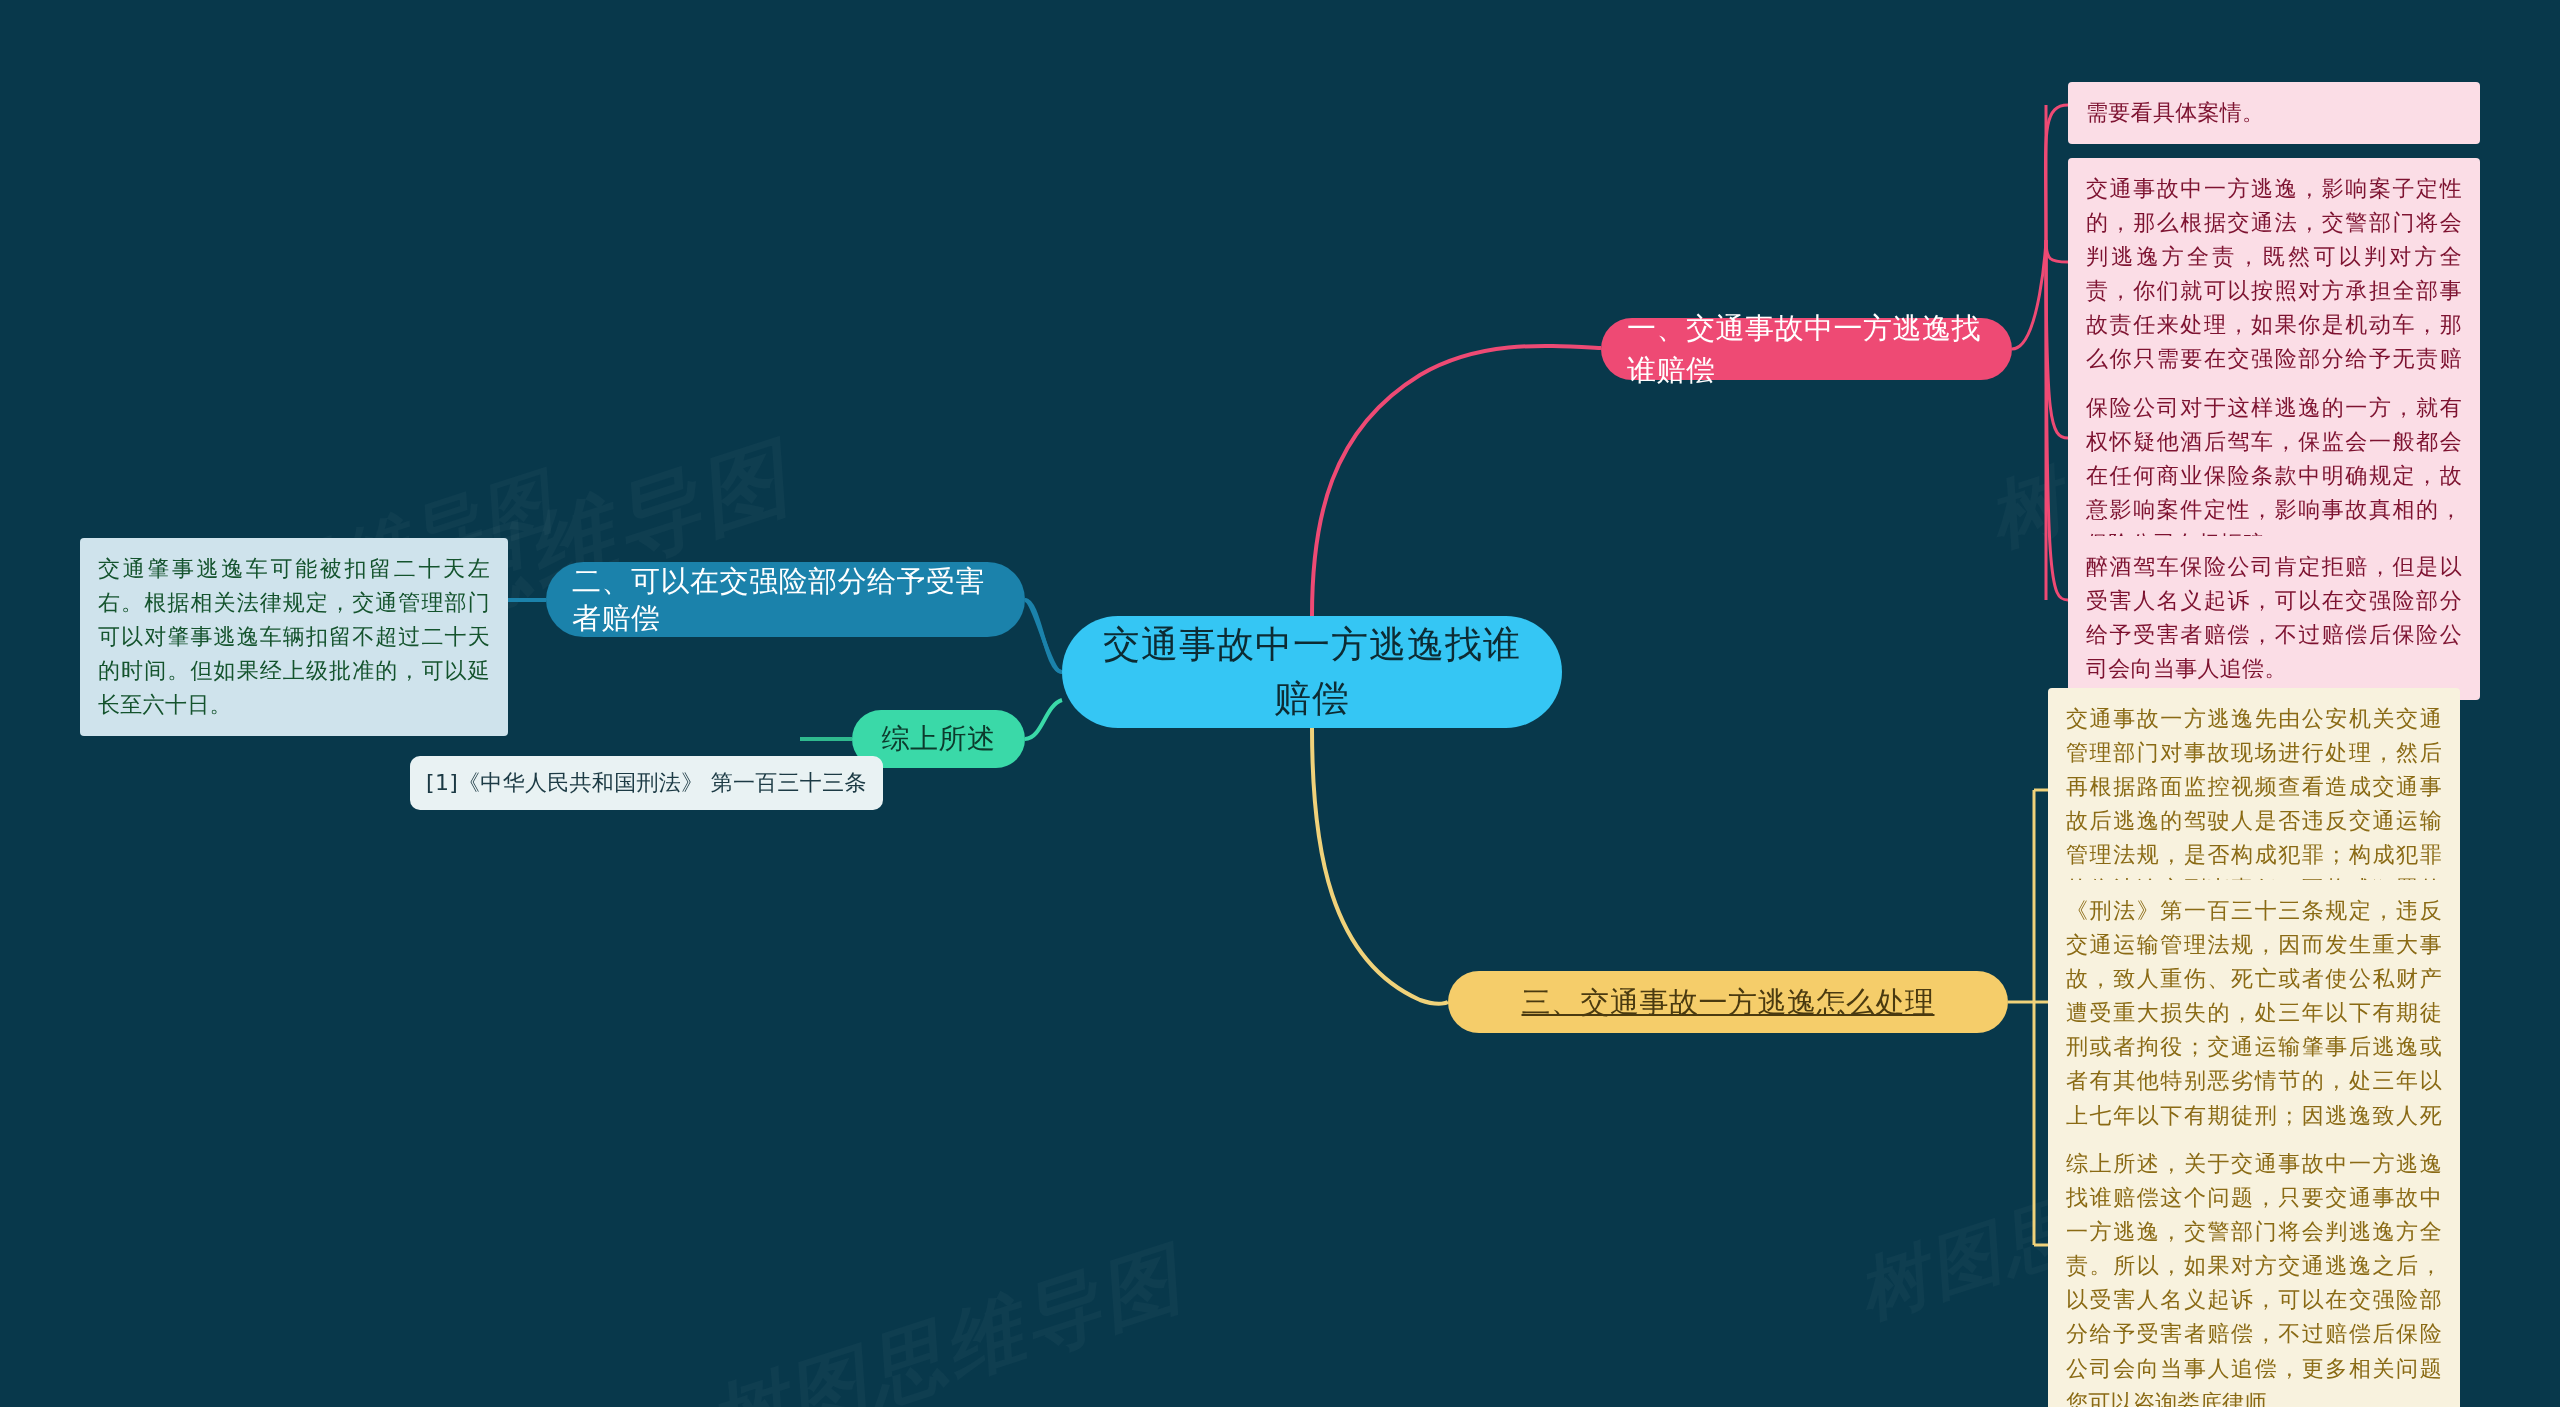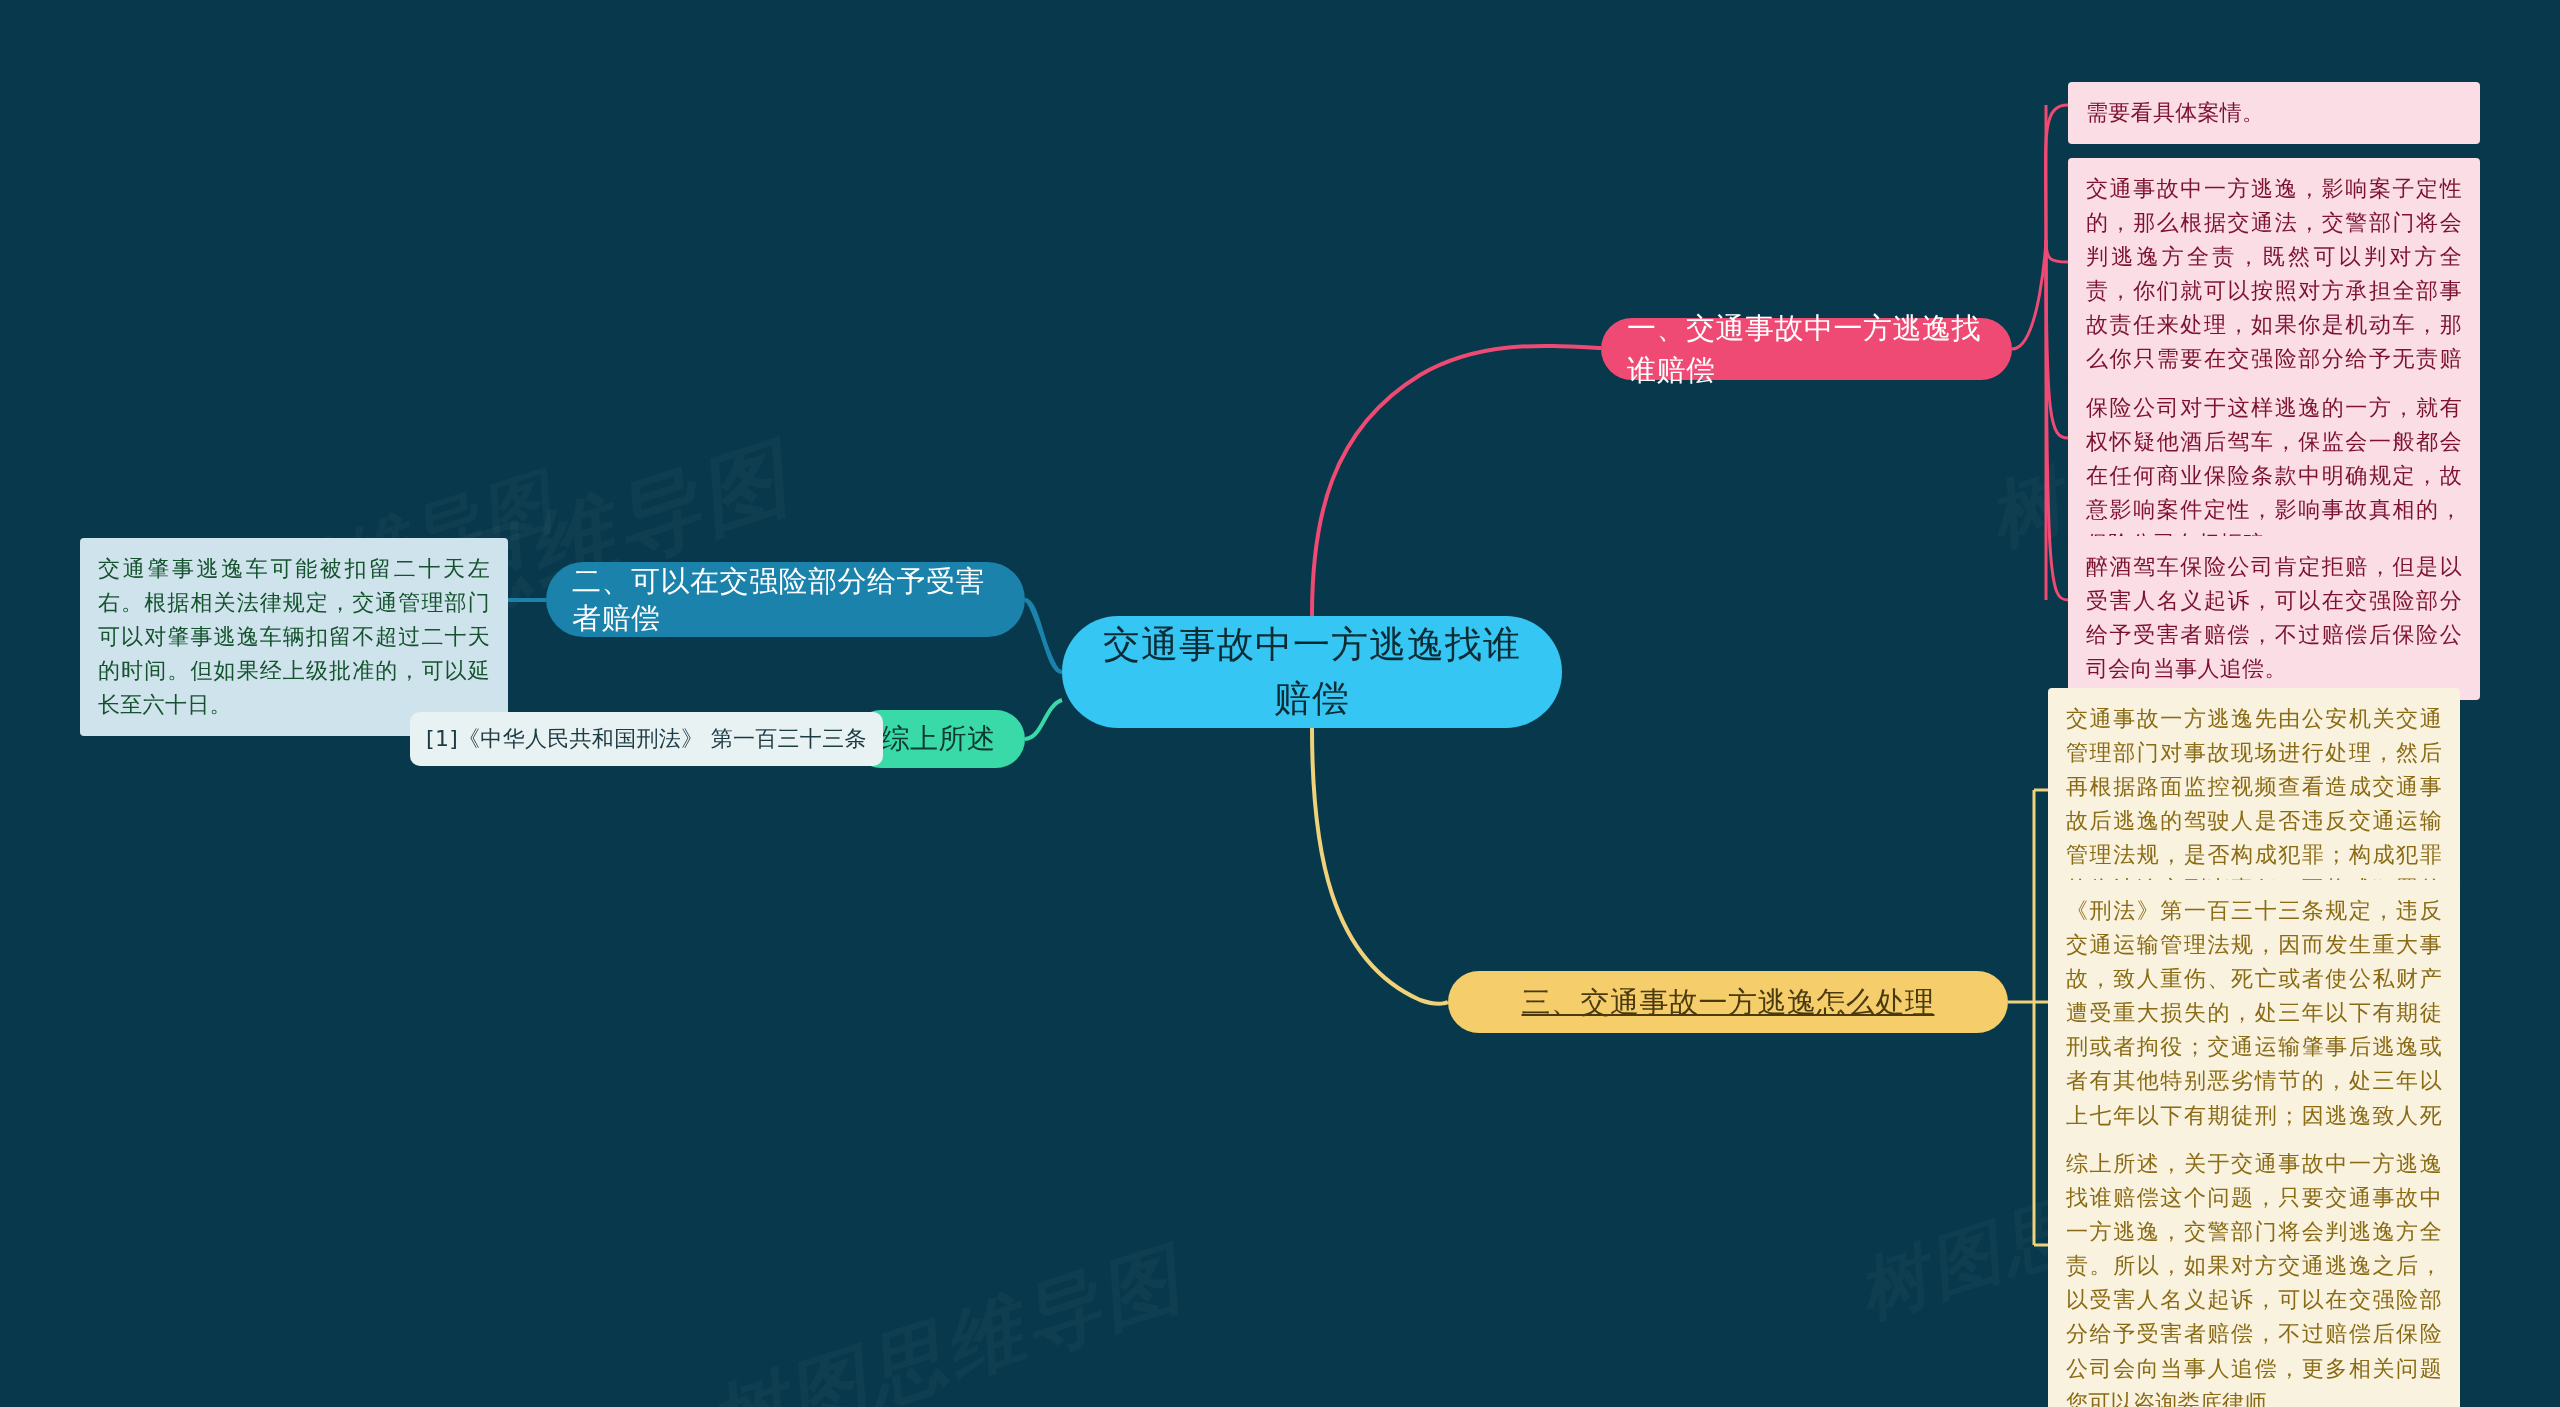"[1]《中华人民共和国刑法》 第一百三十三条" .leaf-plain { margin-top: none -> 44px }
